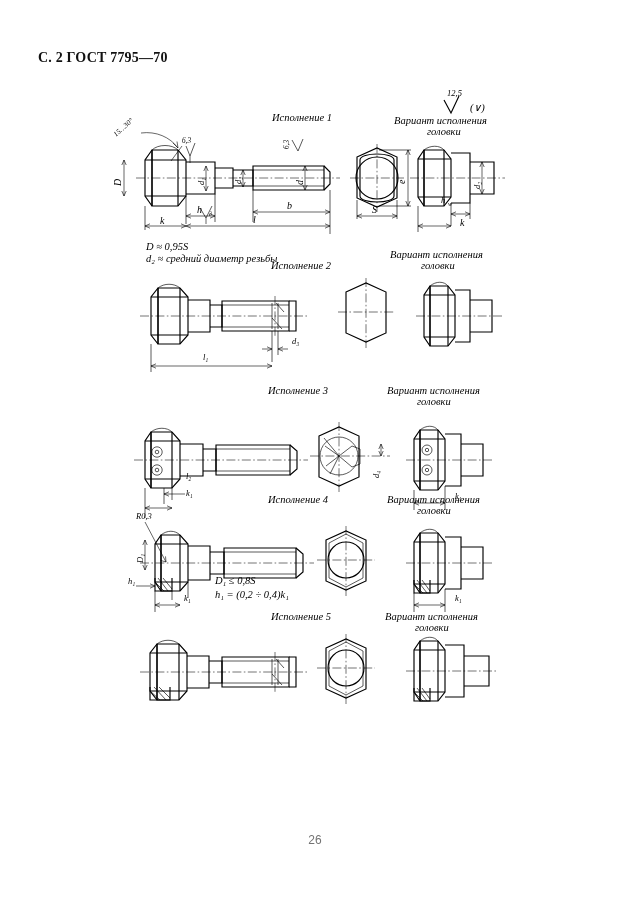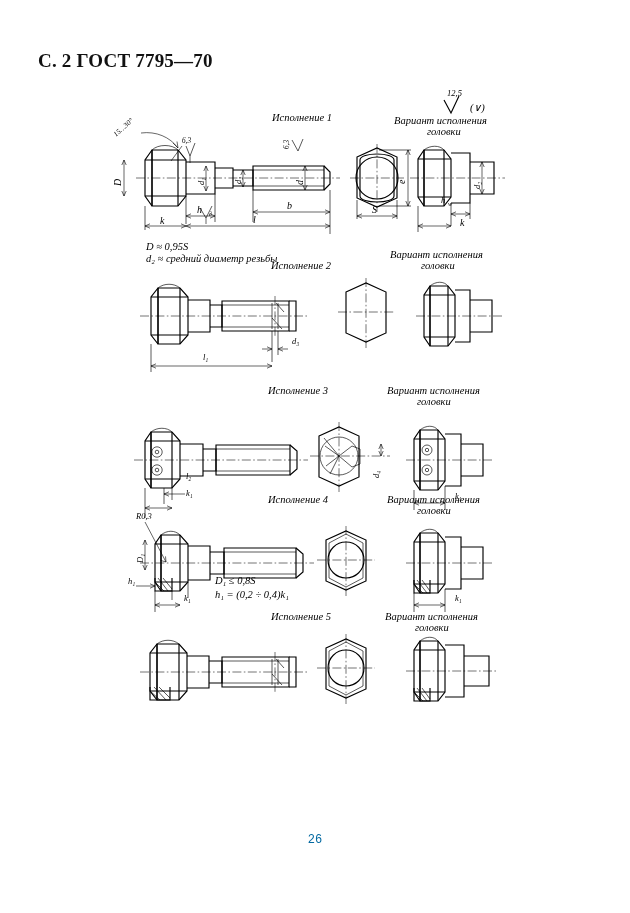"С. 2 ГОСТ 7795—70" .hdr { font-size: 19px -> 14px }
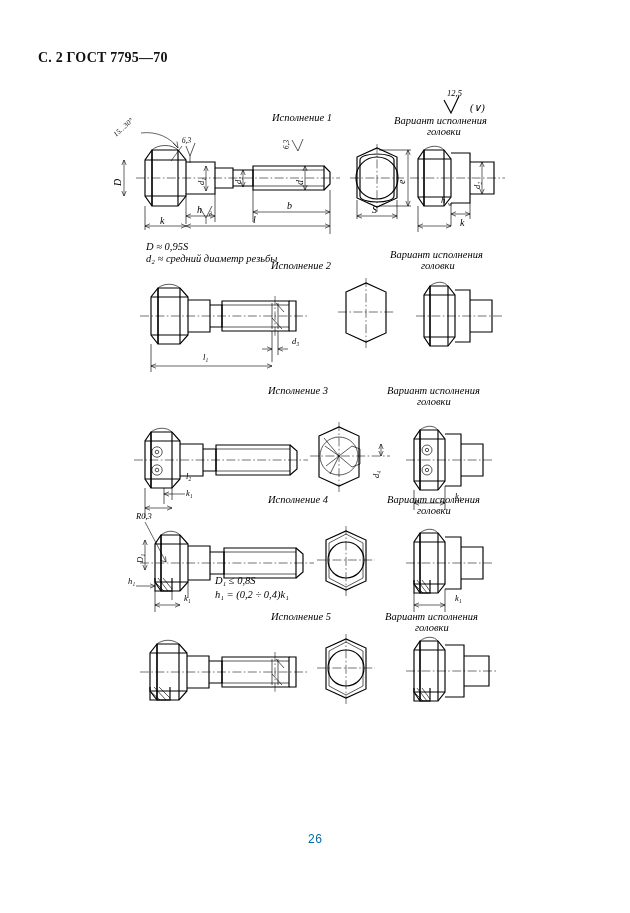"26" .pgnum { color: #0369a1 -> #737373; font-family: Liberation Mono, monospace -> Liberation Sans, sans-serif }
